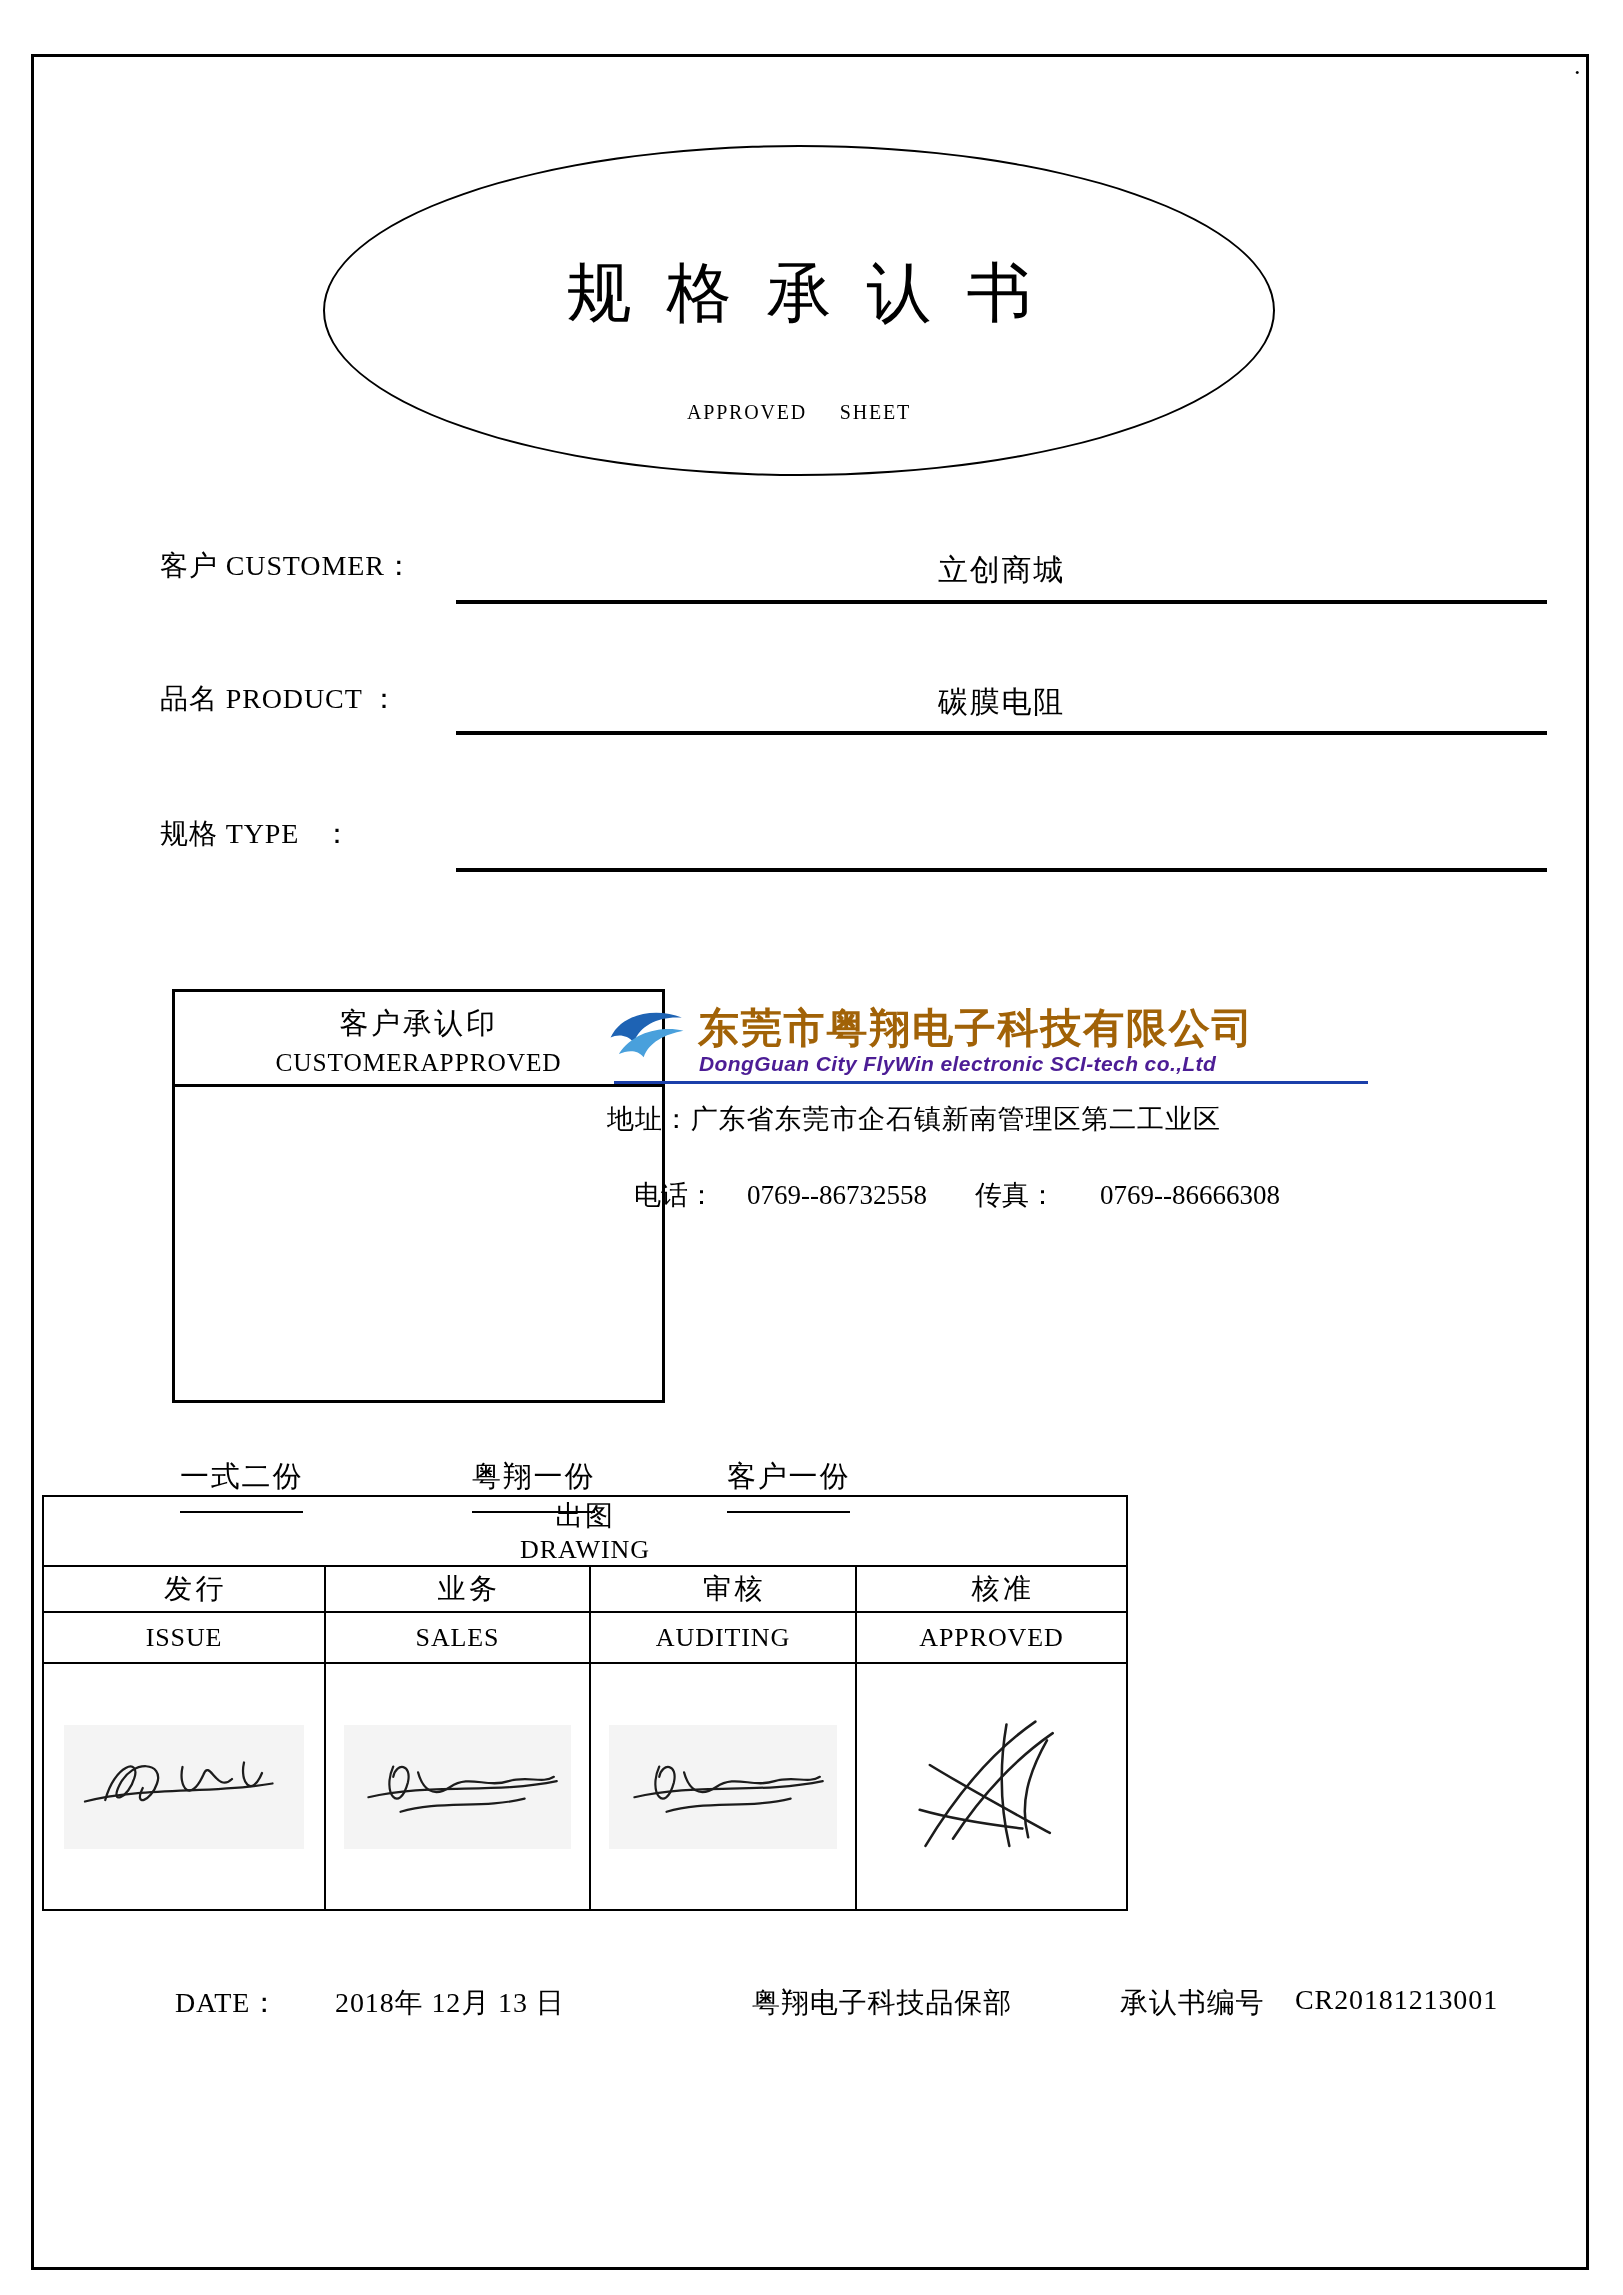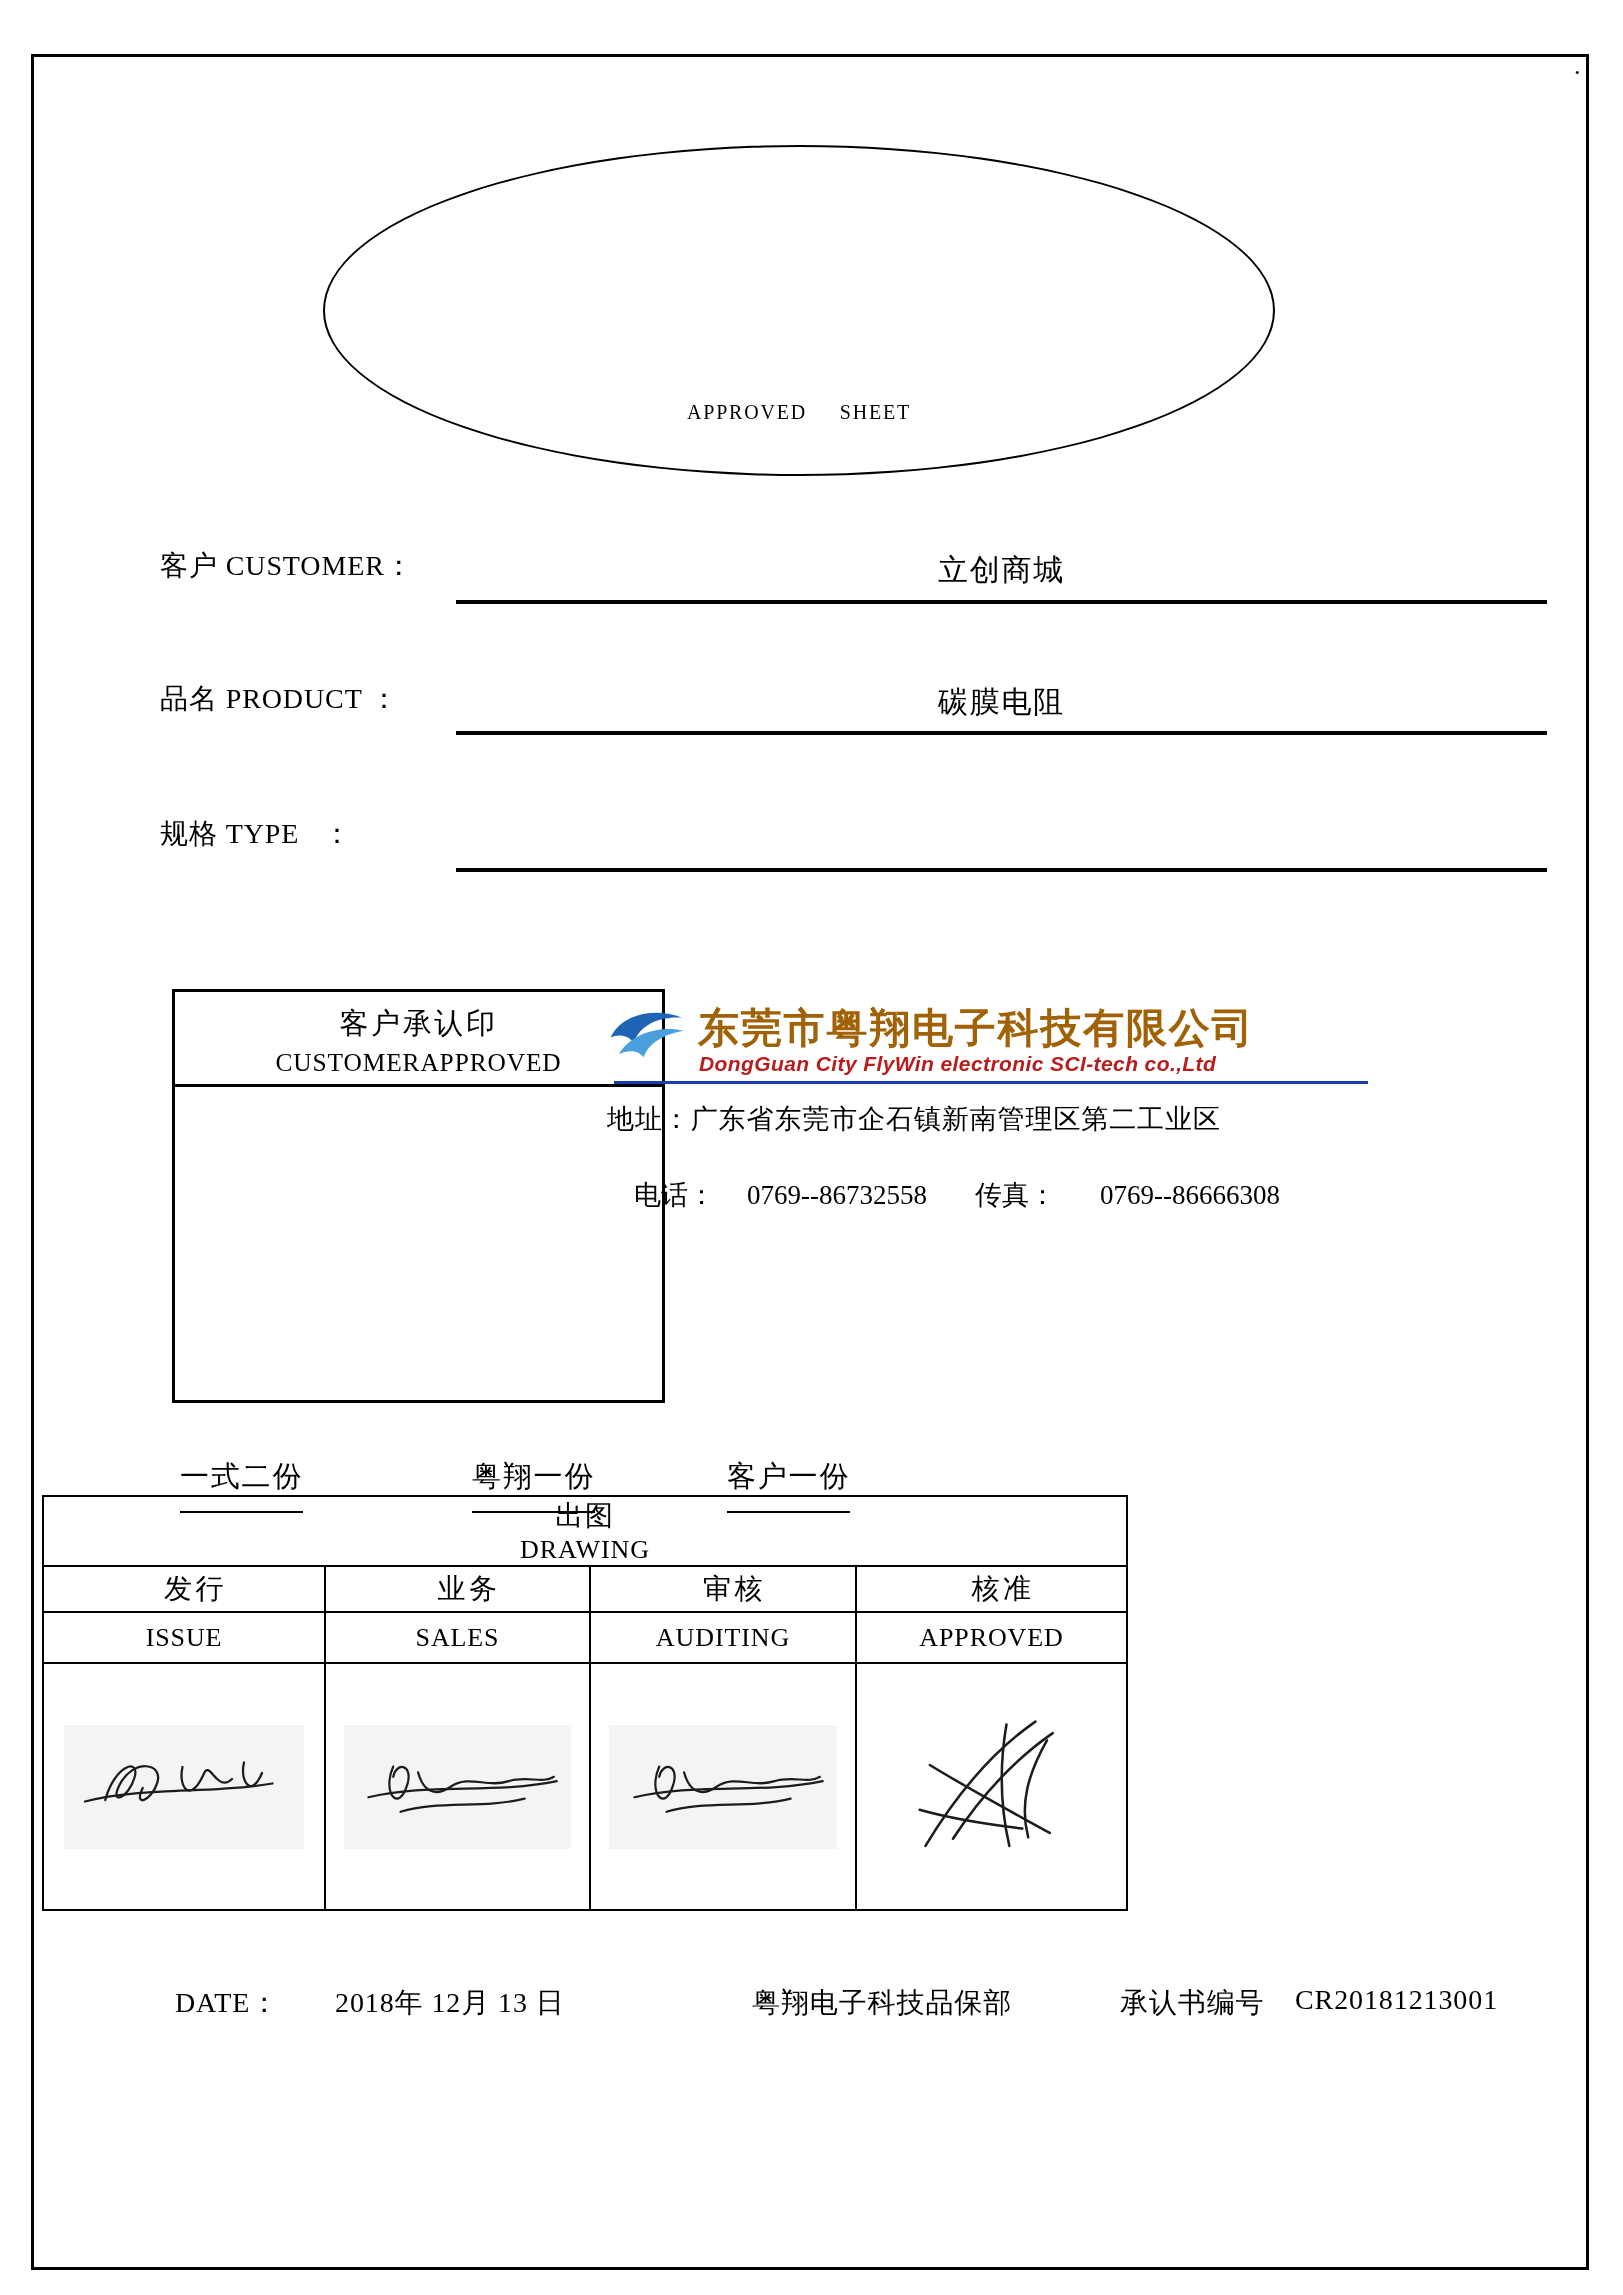"规格承认书" div.title-cn { html: none -> <div>规格承认书</div> }
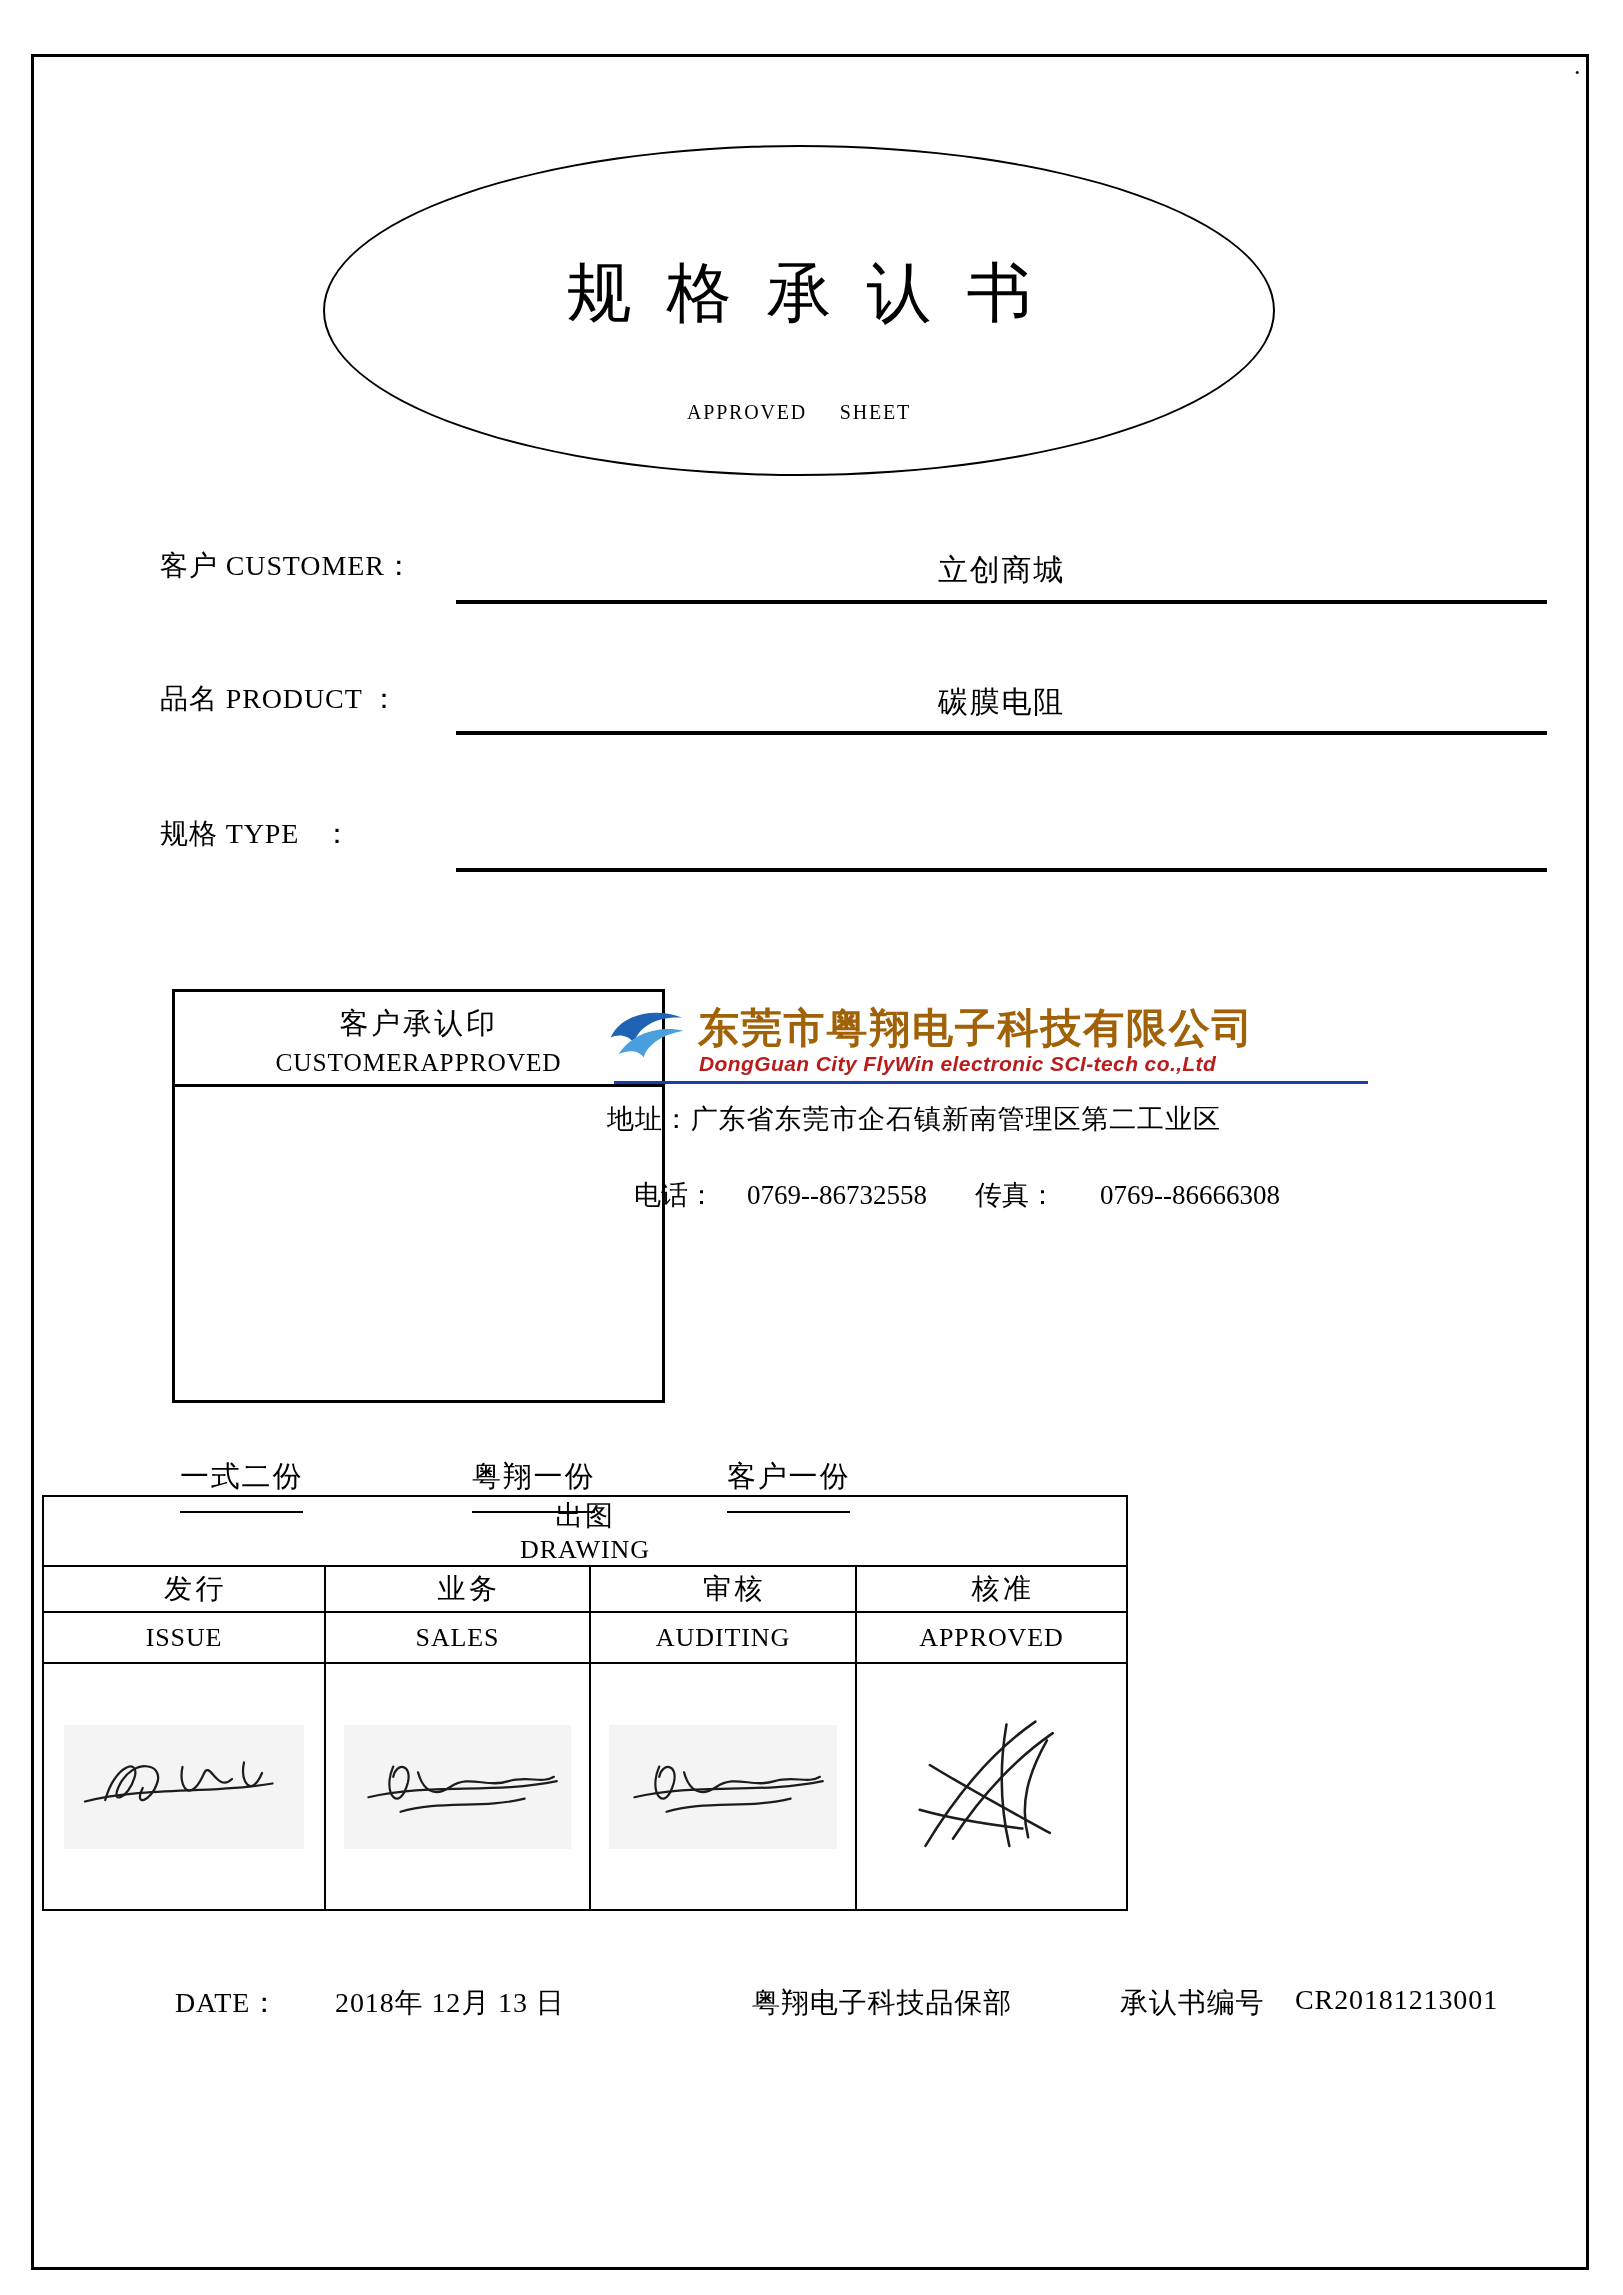"DongGuan City FlyWin electronic SCI-tech" div.co-en { color: #b91c1c -> #4c1d95 }
